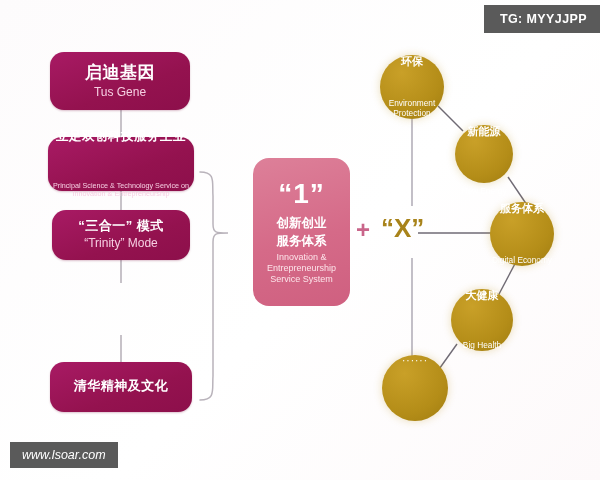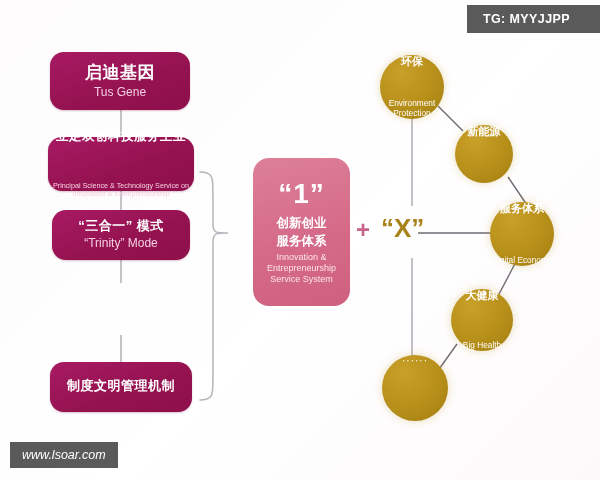"TG: MYYJJPP" #watermark-tg { padding: 7px 30px 7px 16px -> 7px 13px 7px 16px }
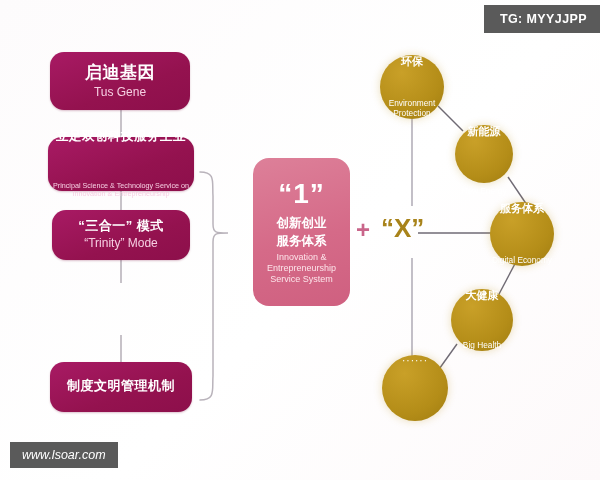"制度文明管理机制" div.cn { text: 制度文明管理机制 -> 清华精神及文化 }
